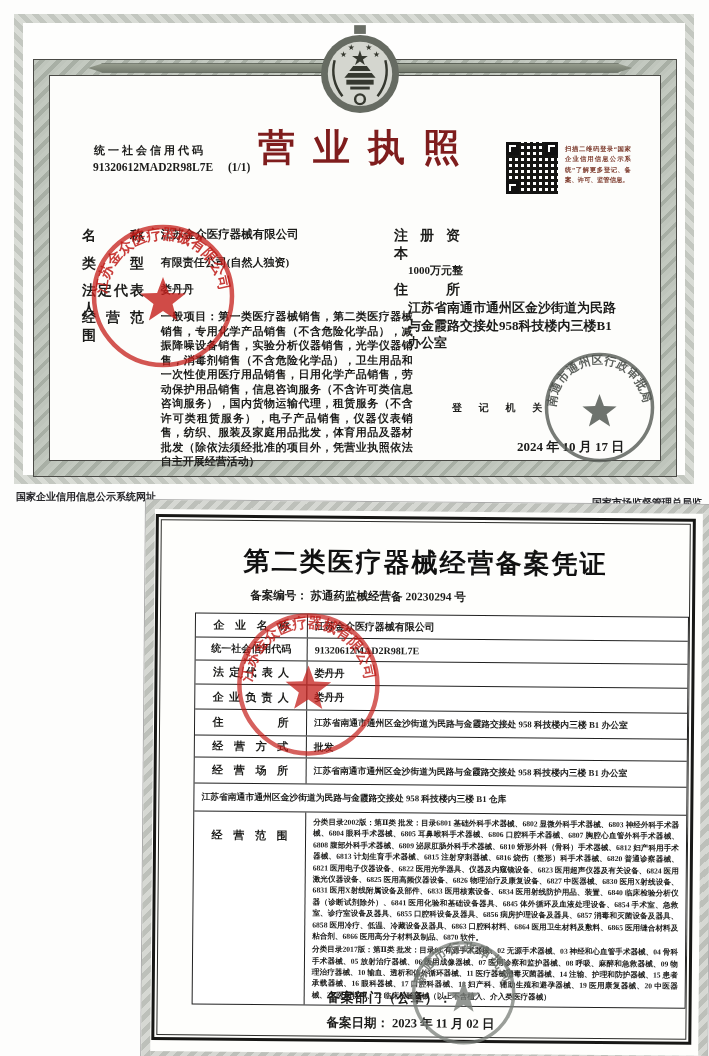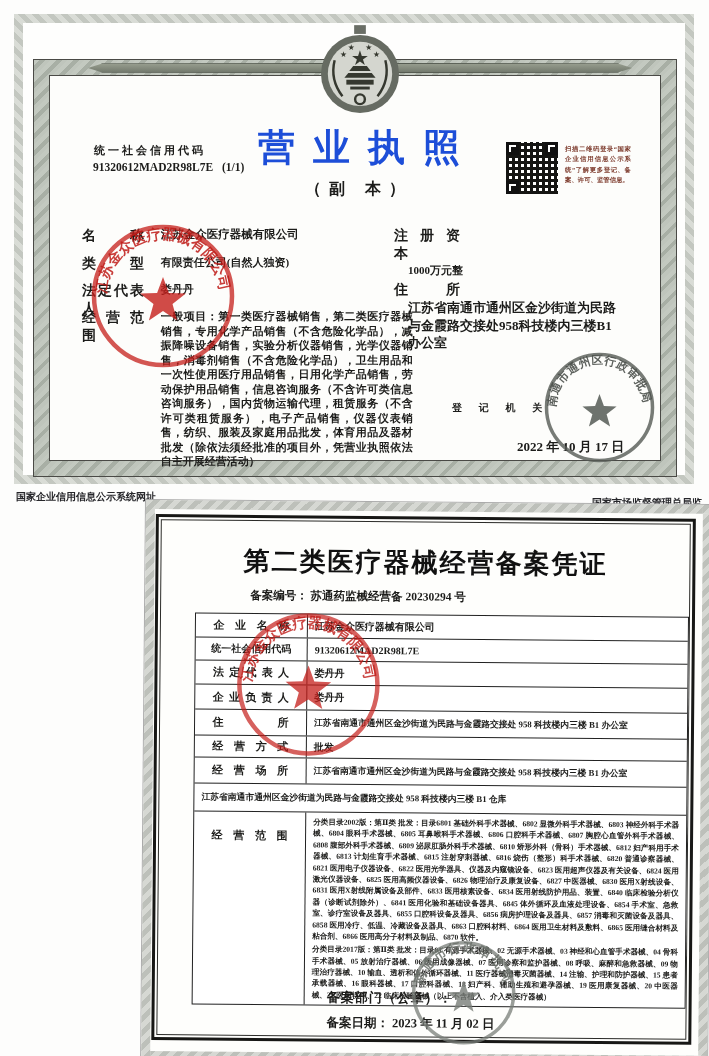"(1/1)" .credit-page { margin-left: 6px -> 12px }
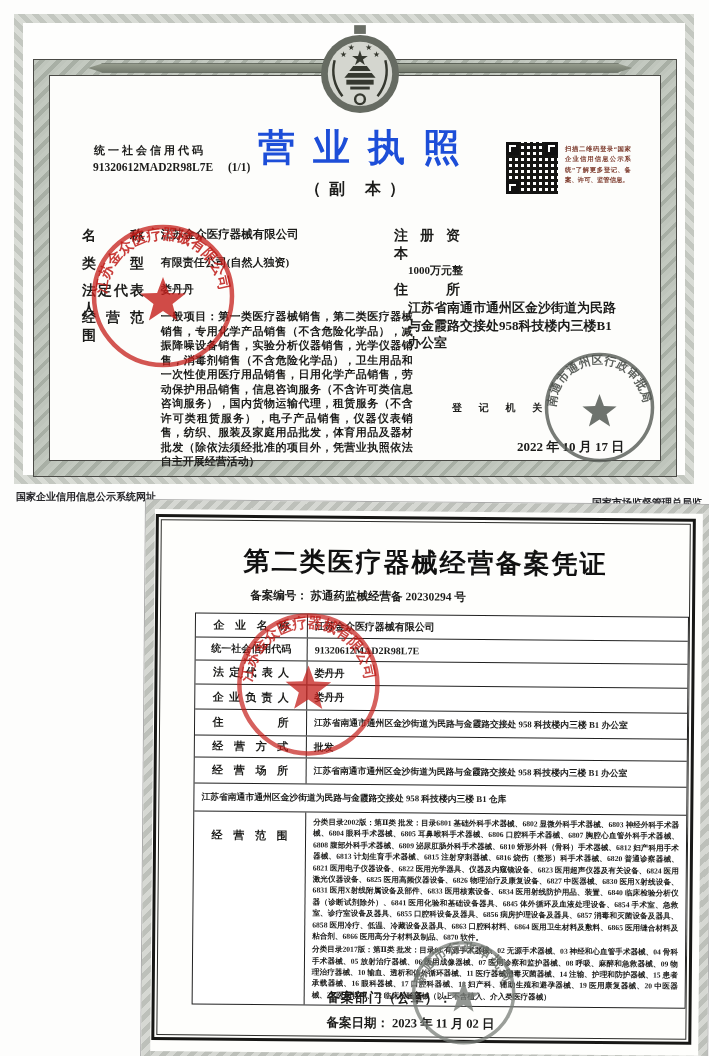"营业执照" .lic-title { color: #1d4ed8 -> #7f1d1d }
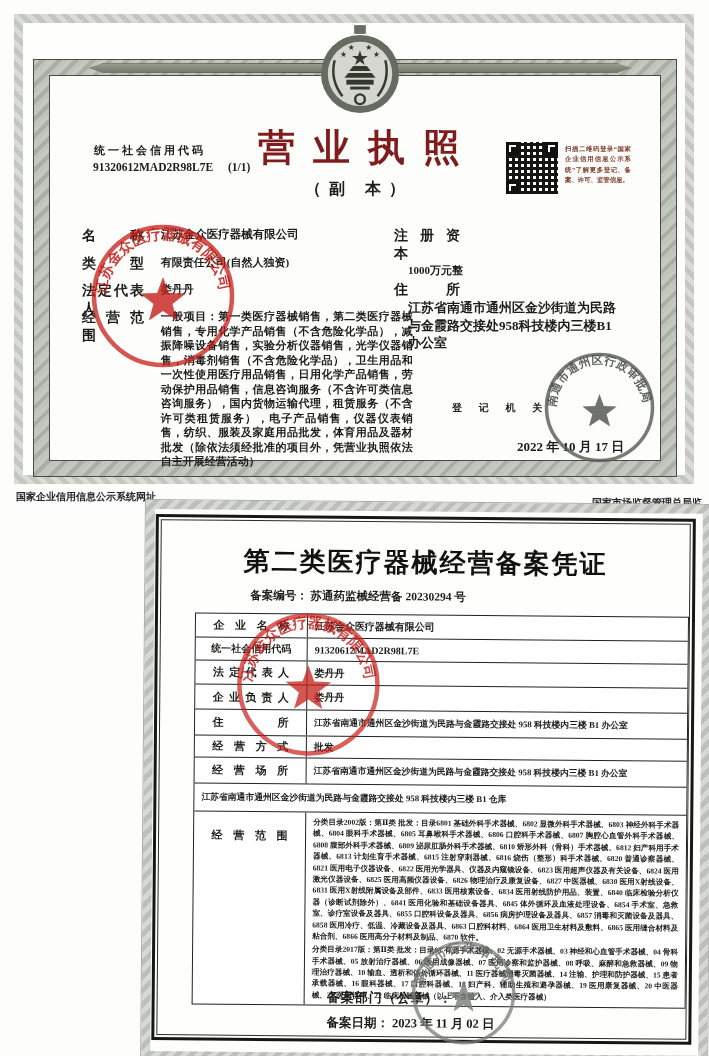"（副 本）" div.lic-sub { html: <div>（副 本）</div> -> none }
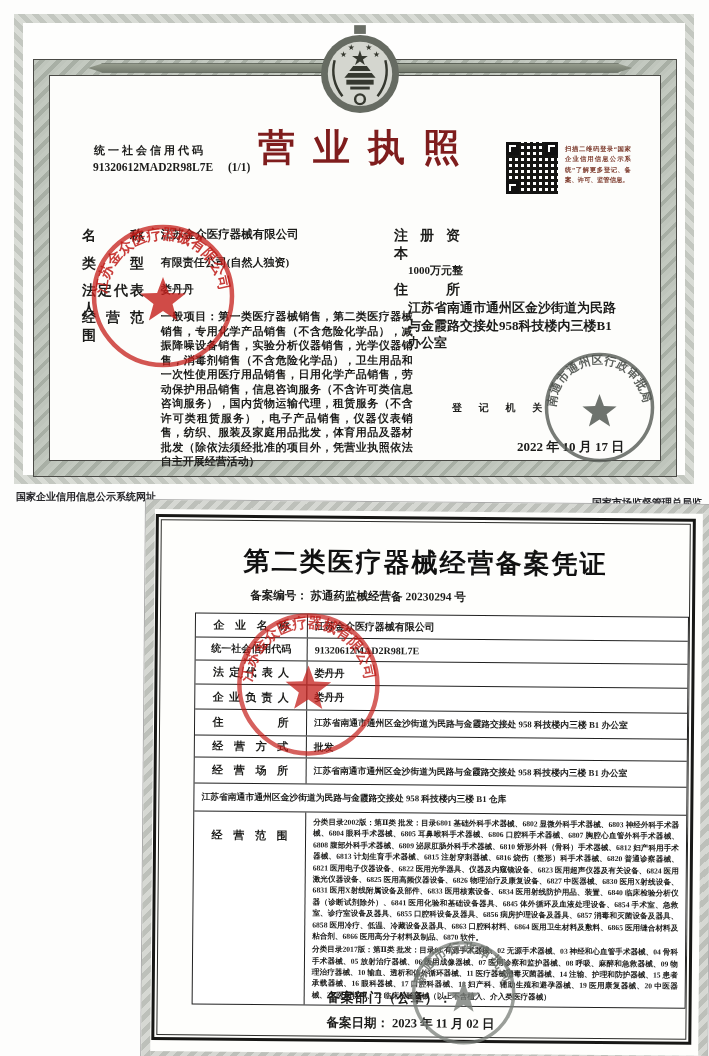"2022 年 10 月 17" div.issue-date { text: 2022 -> 2024 }
